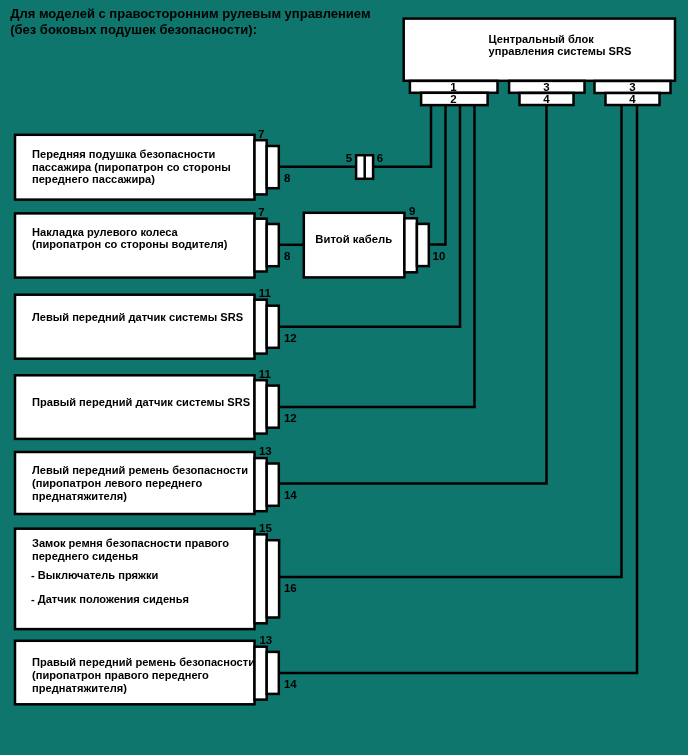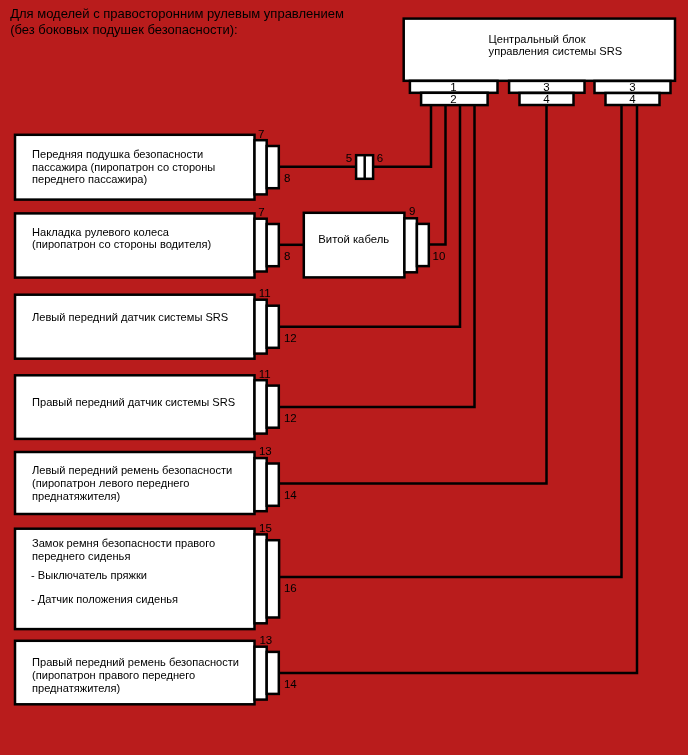"Для моделей с правосторонним рулевым" #root { background: #b91c1c -> #0f766e; font-weight: none -> bold }
